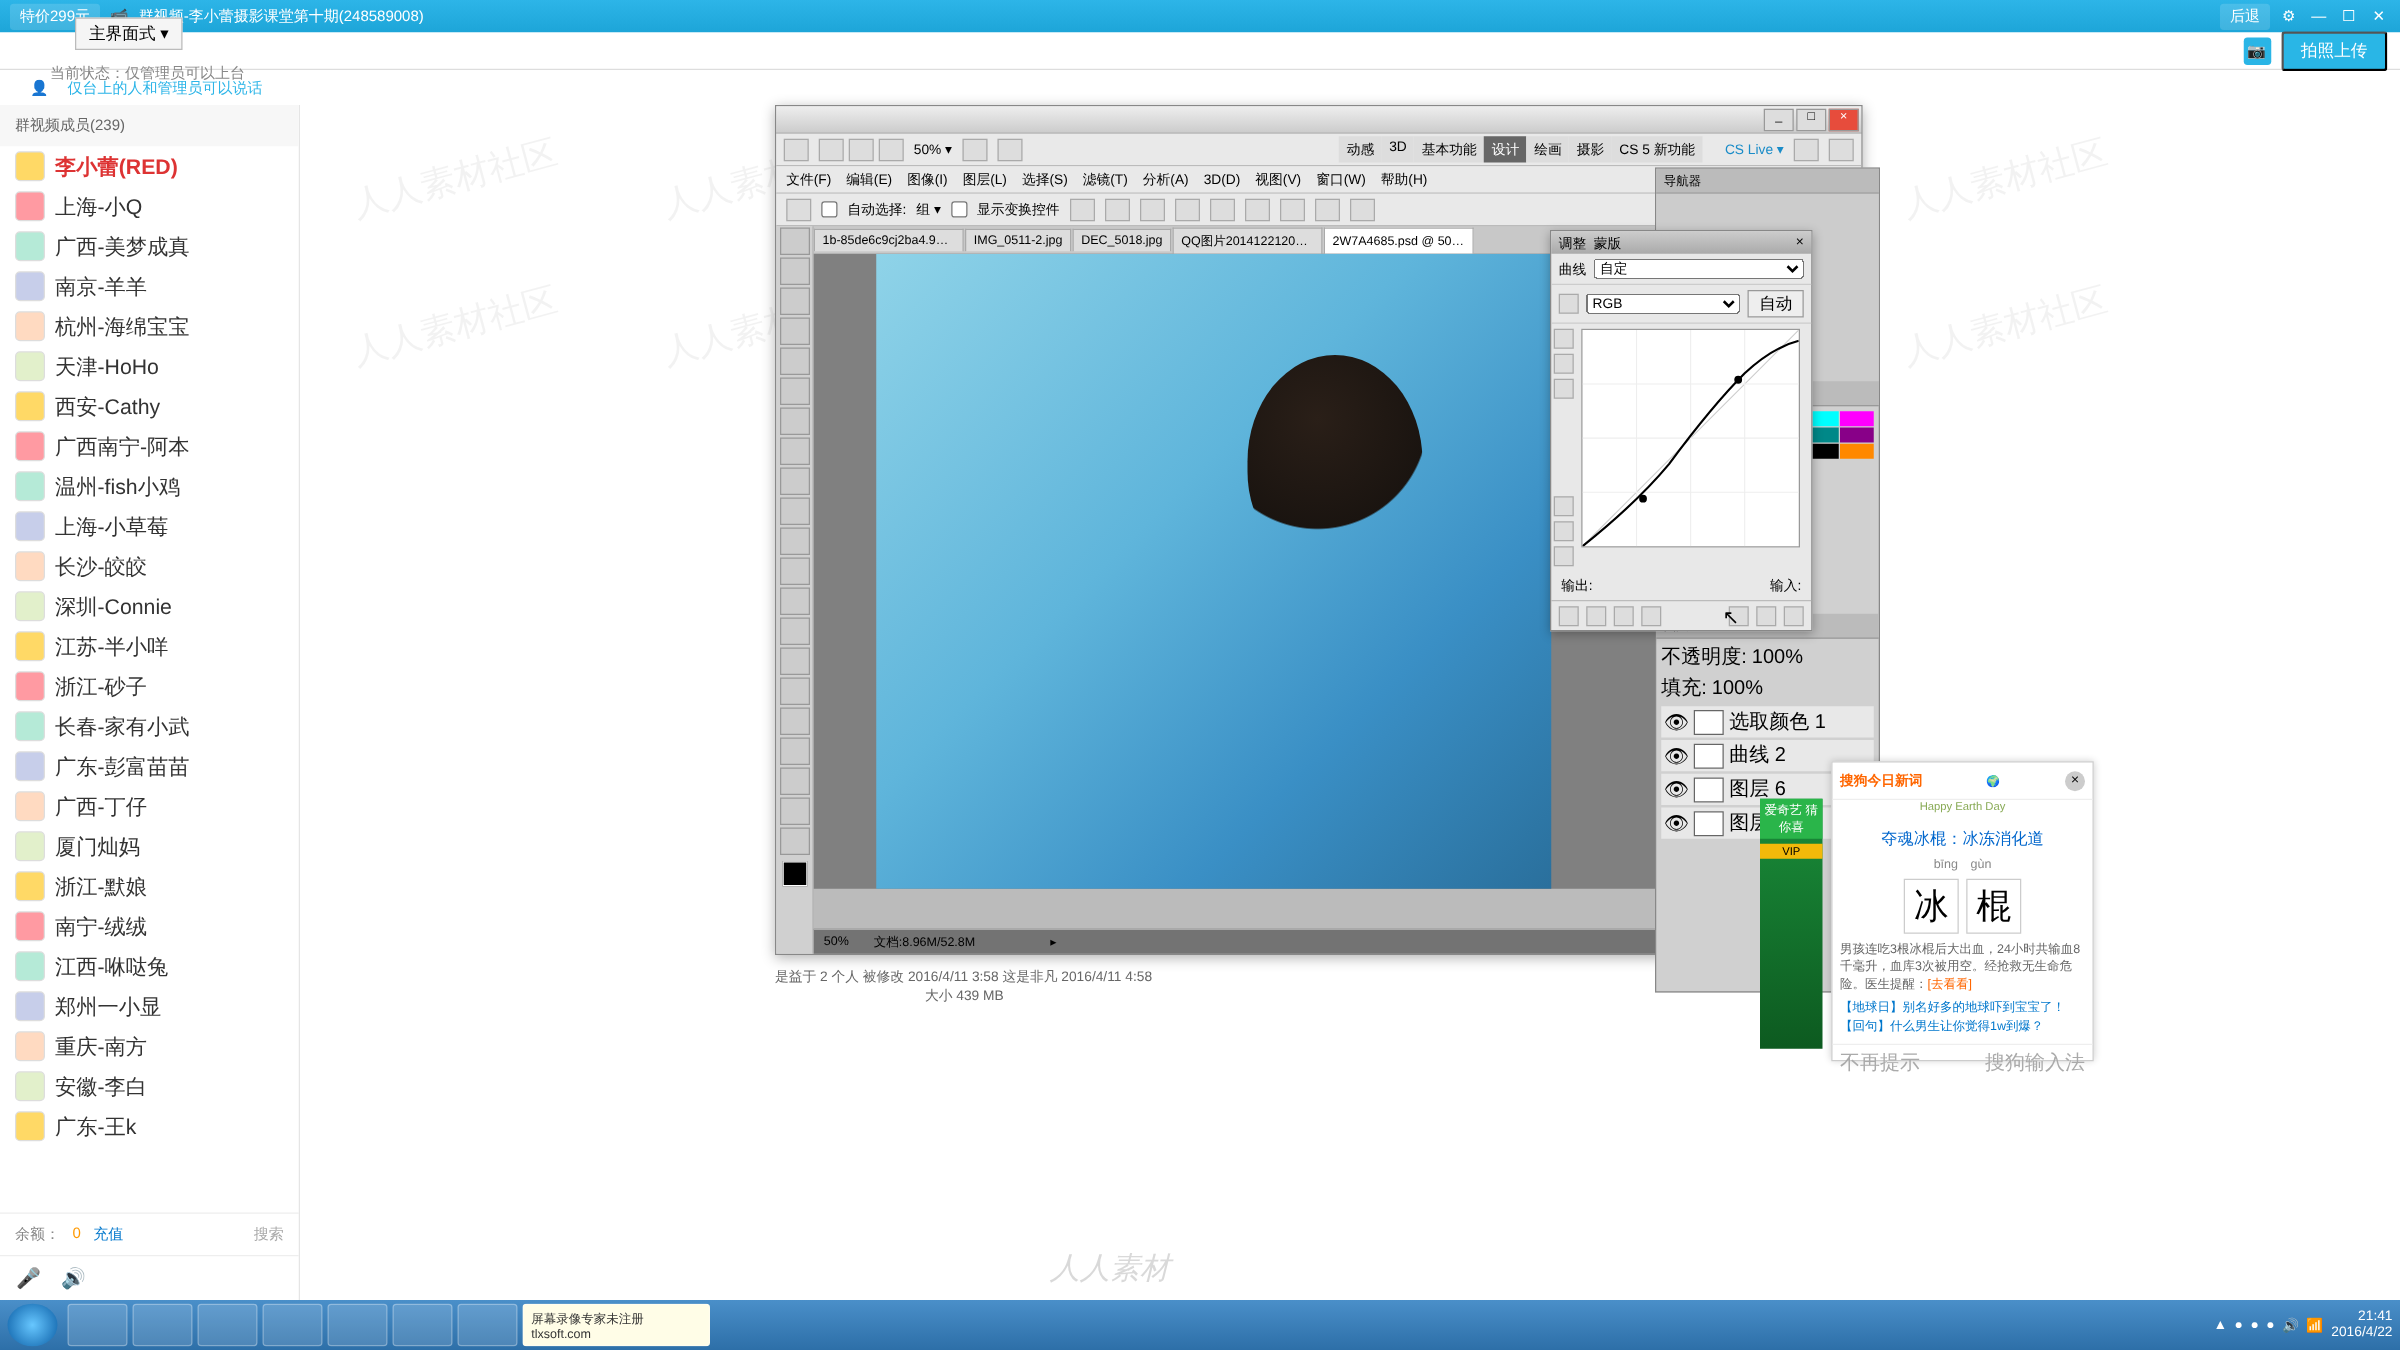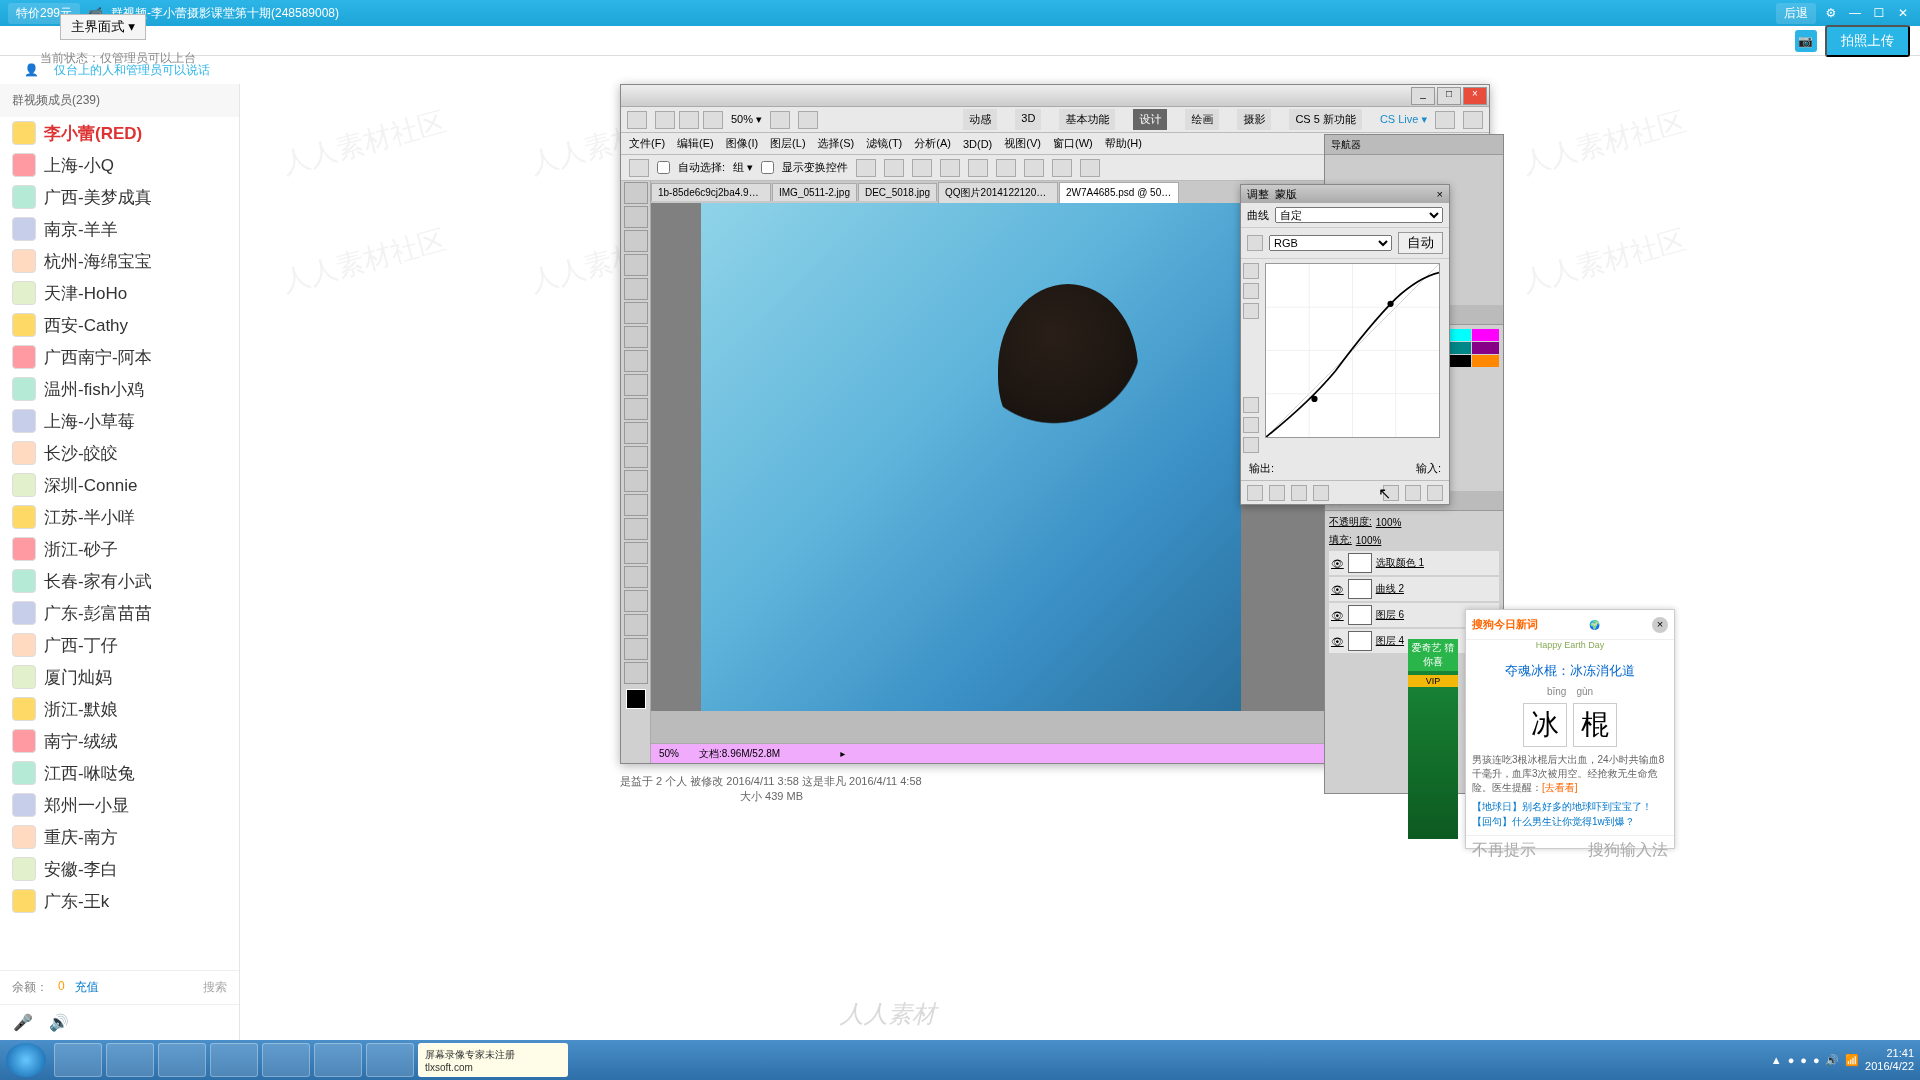"动感" .ps-workspaces { gap: 18px -> 0 }
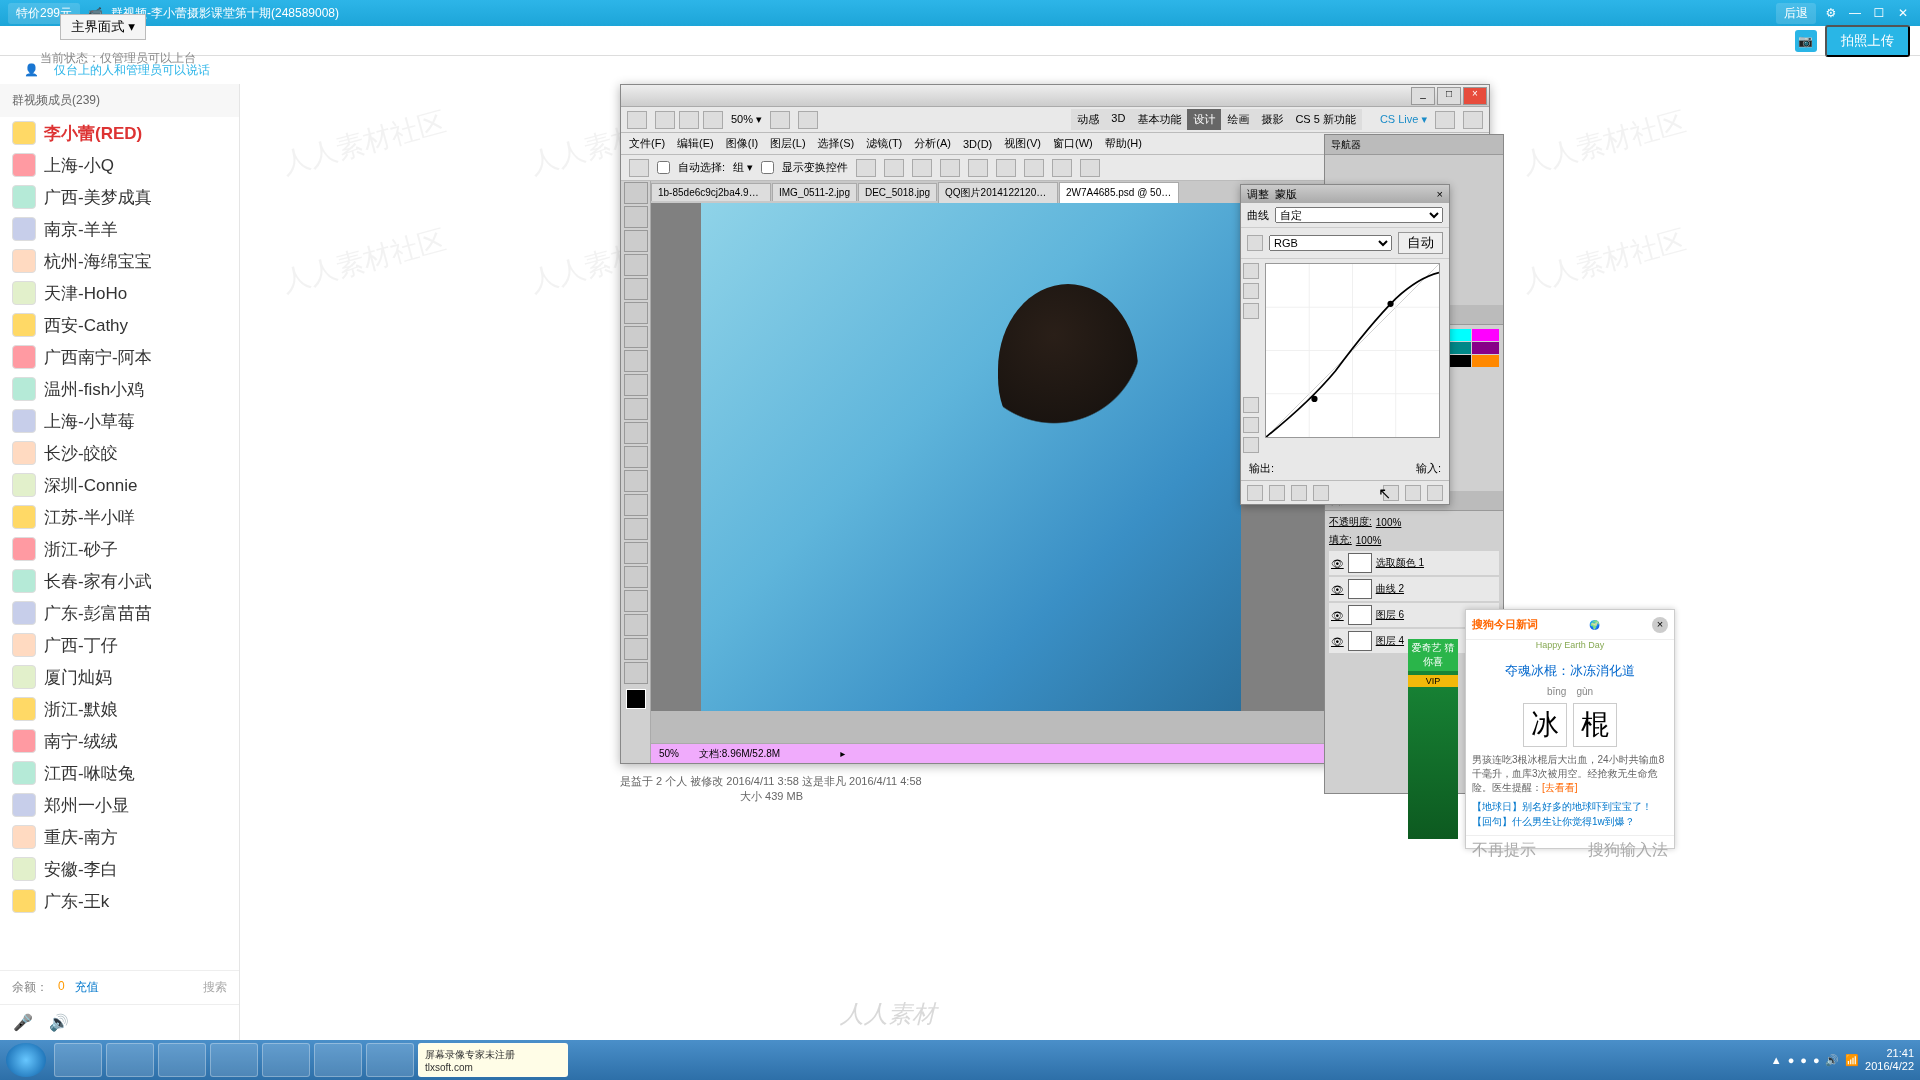"不透明度:" .ps-right .layers { font-size: 10px -> 16px; text-decoration: underline -> none }
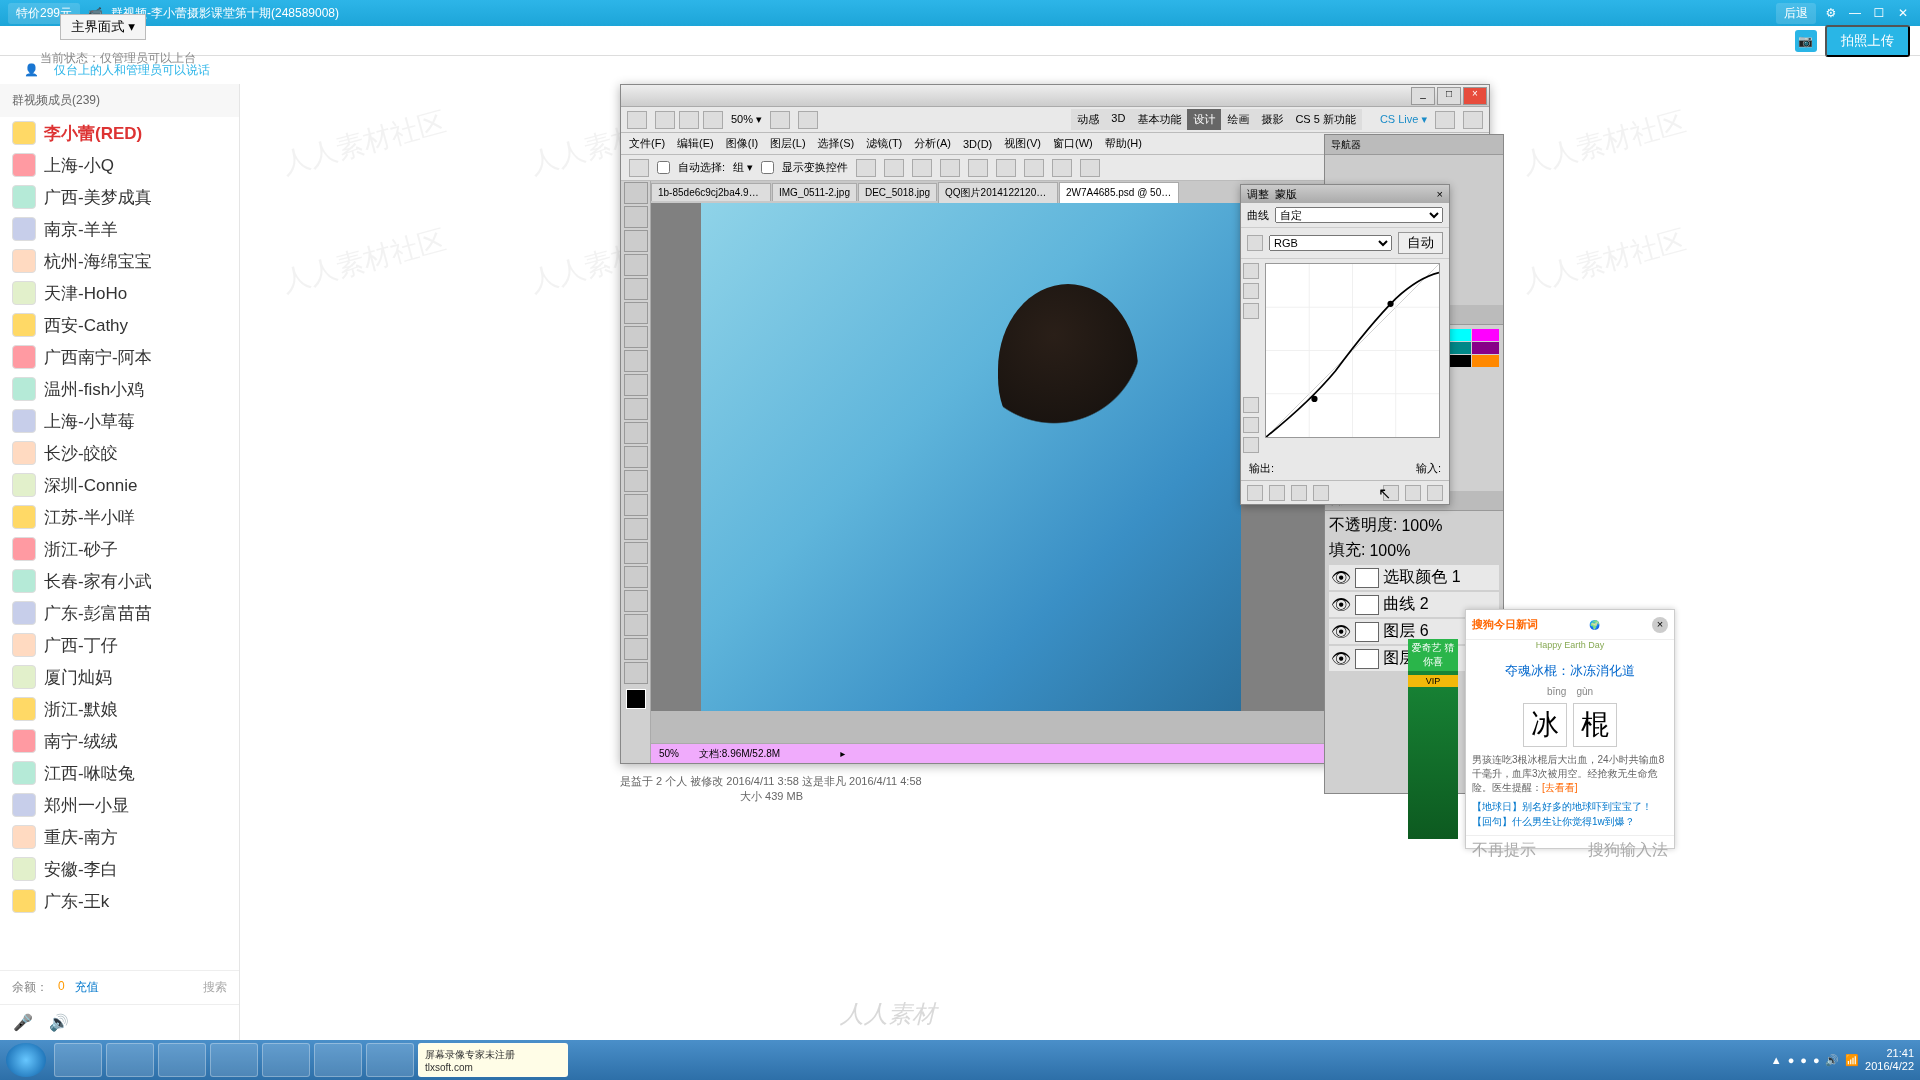"50%" .ps-status { background: #f0abfc -> #737373 }
